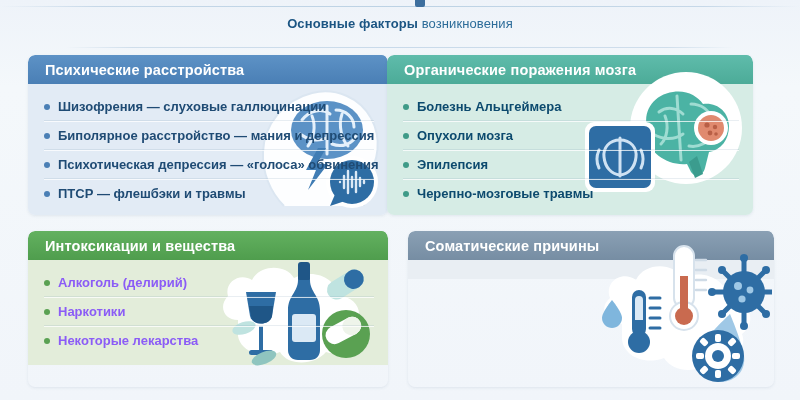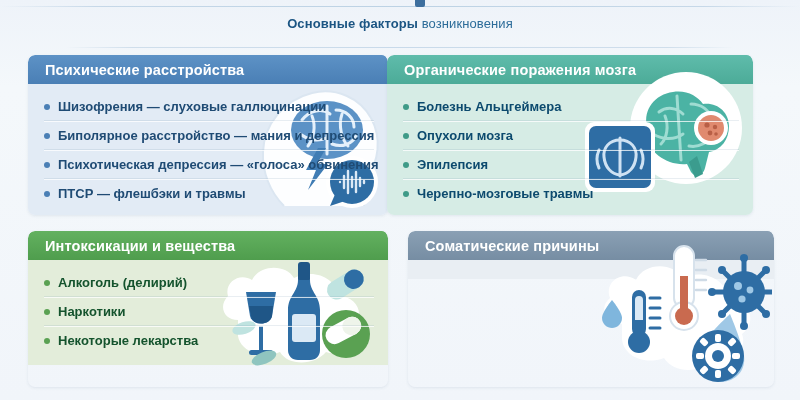"Алкоголь (делирий)" #card-intox ul.items li { color: #14532d -> #8b5cf6 }
